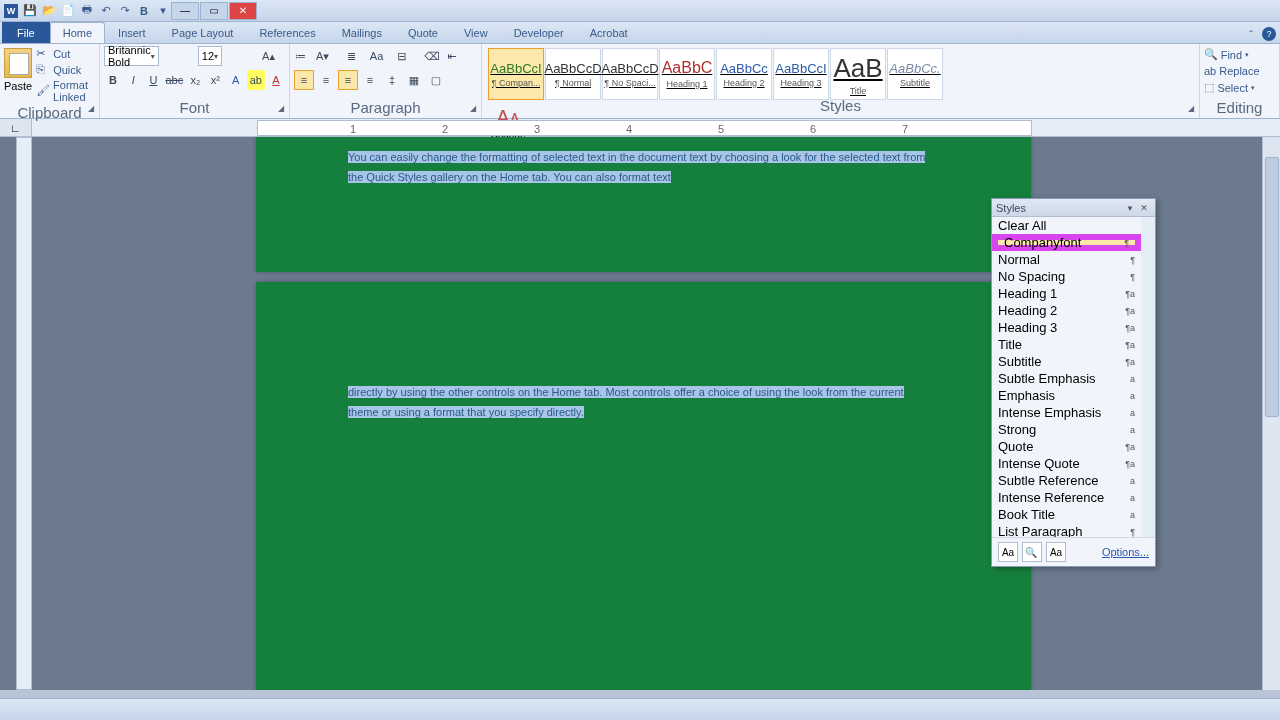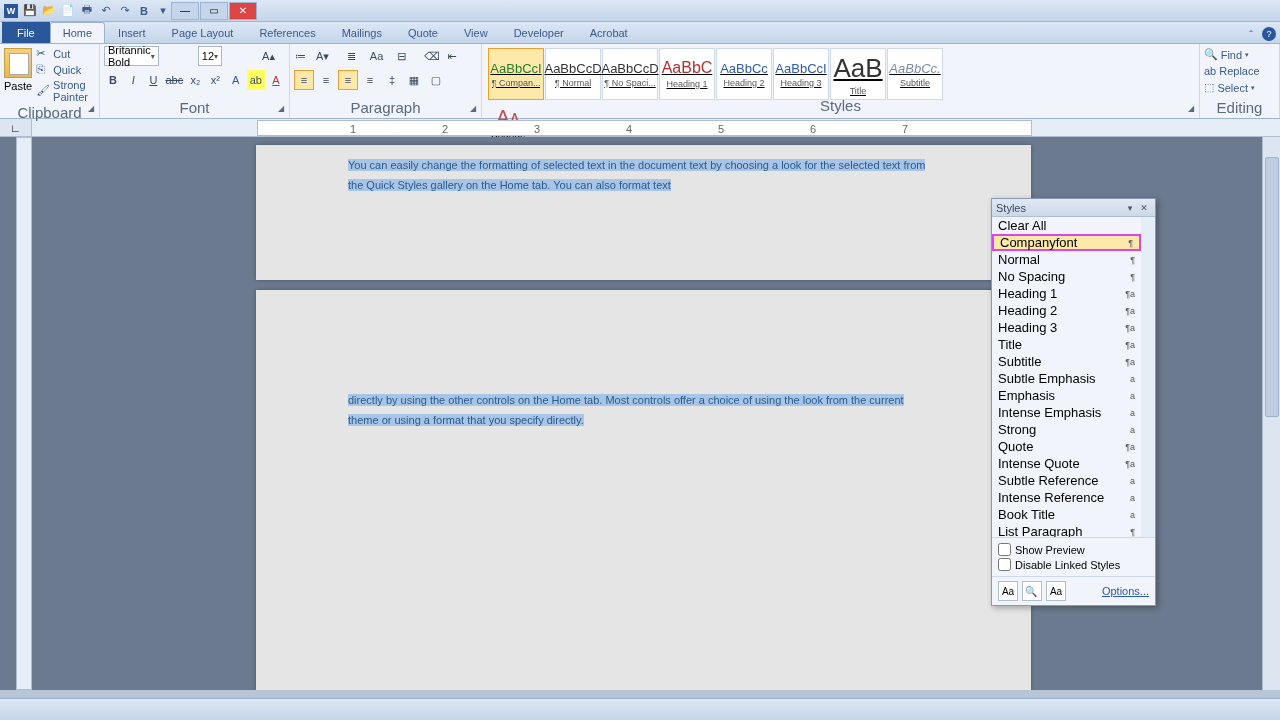"Strong Painter" span { text: Strong Painter -> Format Linked }
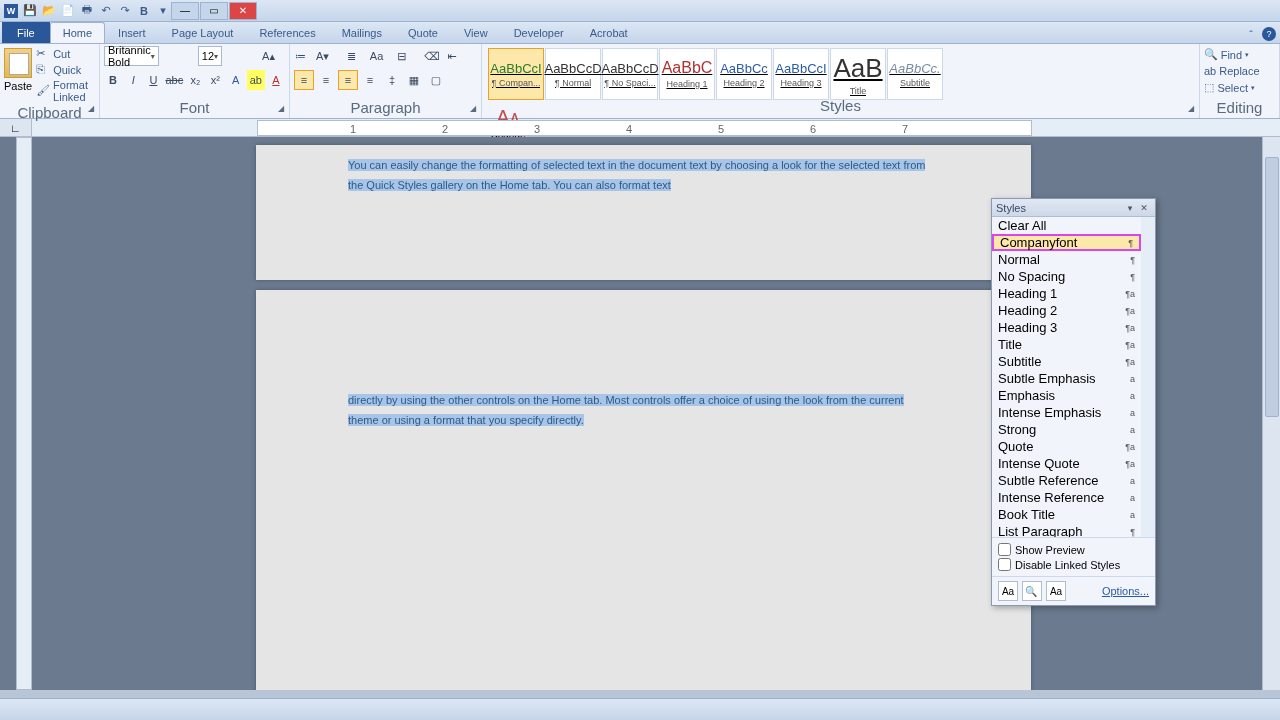"You can easily change the" .page { background: #e5e5e5 -> #15803d; margin-top: 8px -> none }
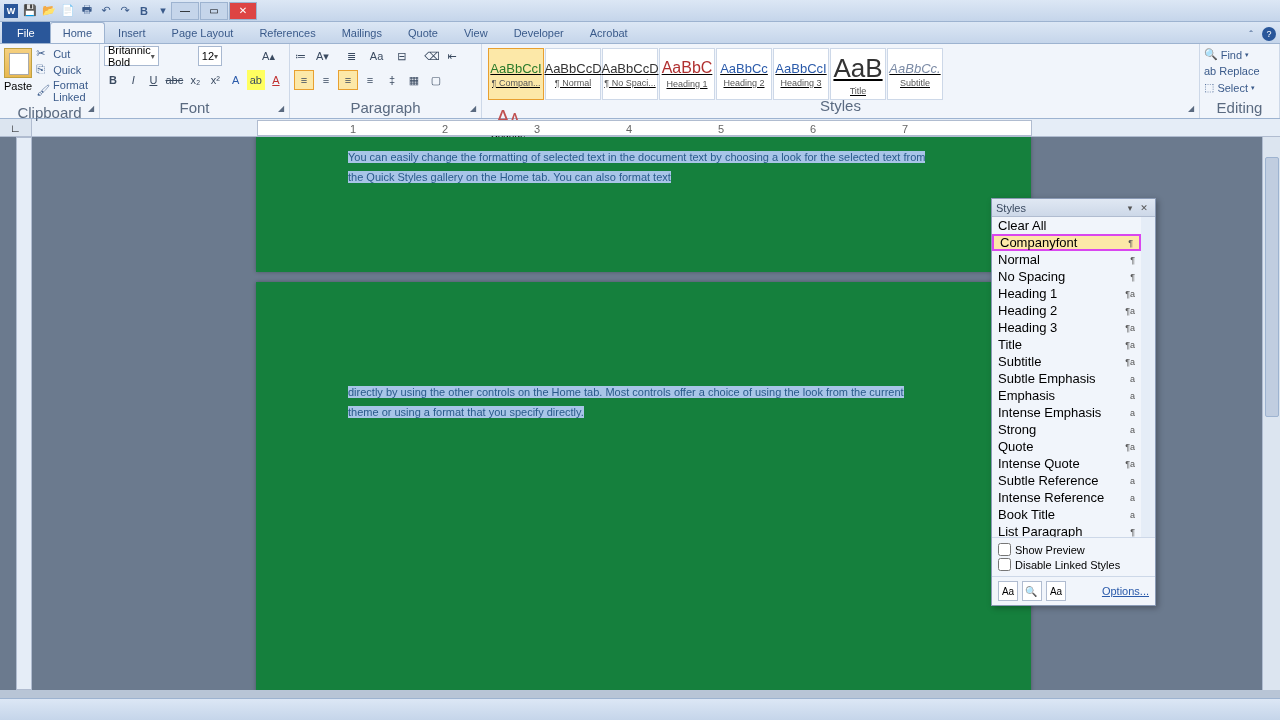"Companyfont" .sp-item.sel { border: 2px solid #d946ef -> 6px solid #d946ef }
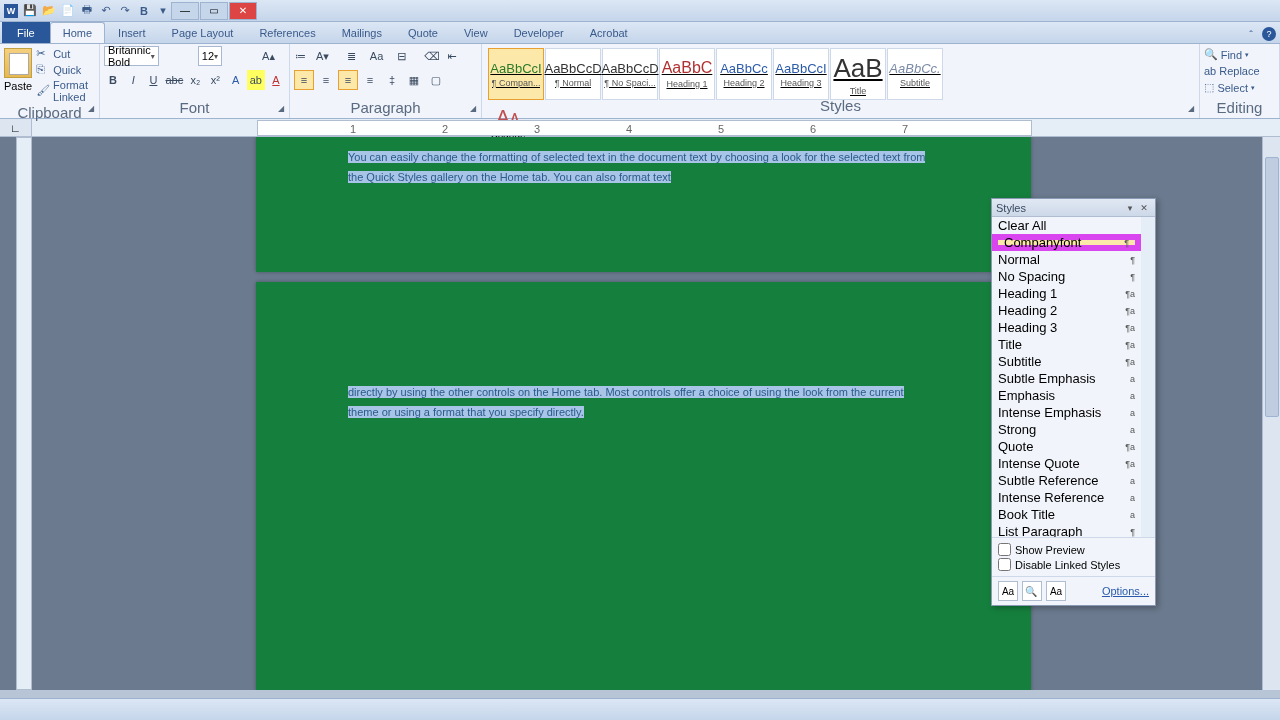"Show Preview" div.sp-footer { html: <div> <label> <input> <span>Show Preview</span> </label> <label> <input> <span>Disable Linked Styles</span> </label> </div> -> none }
